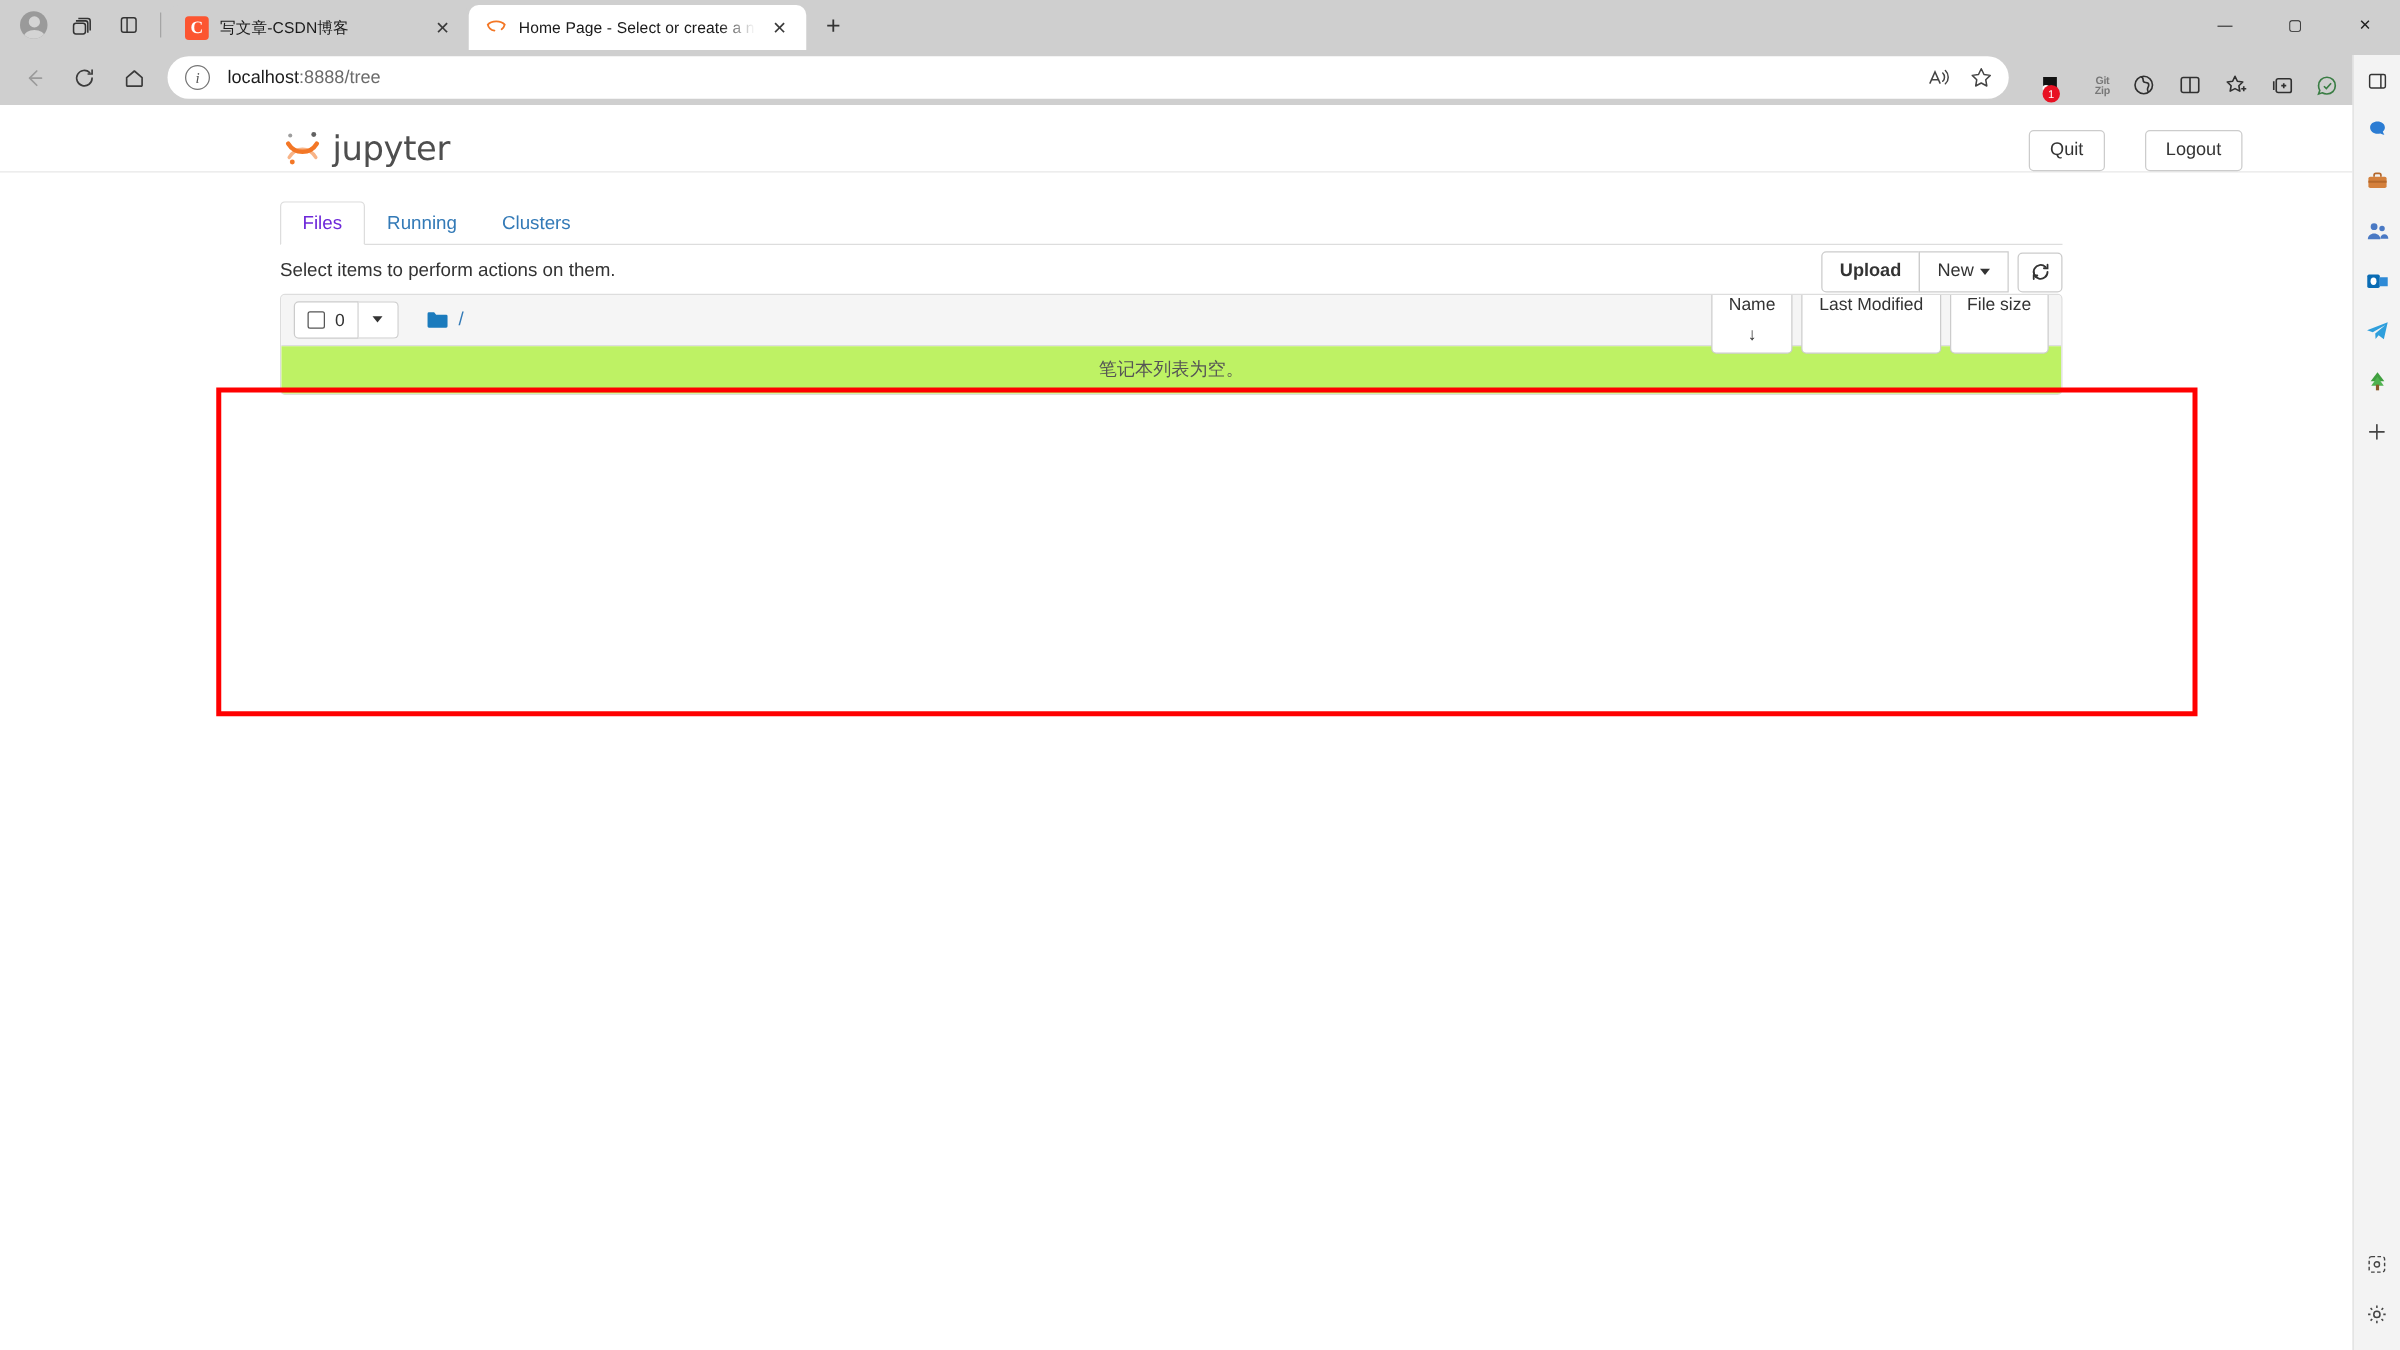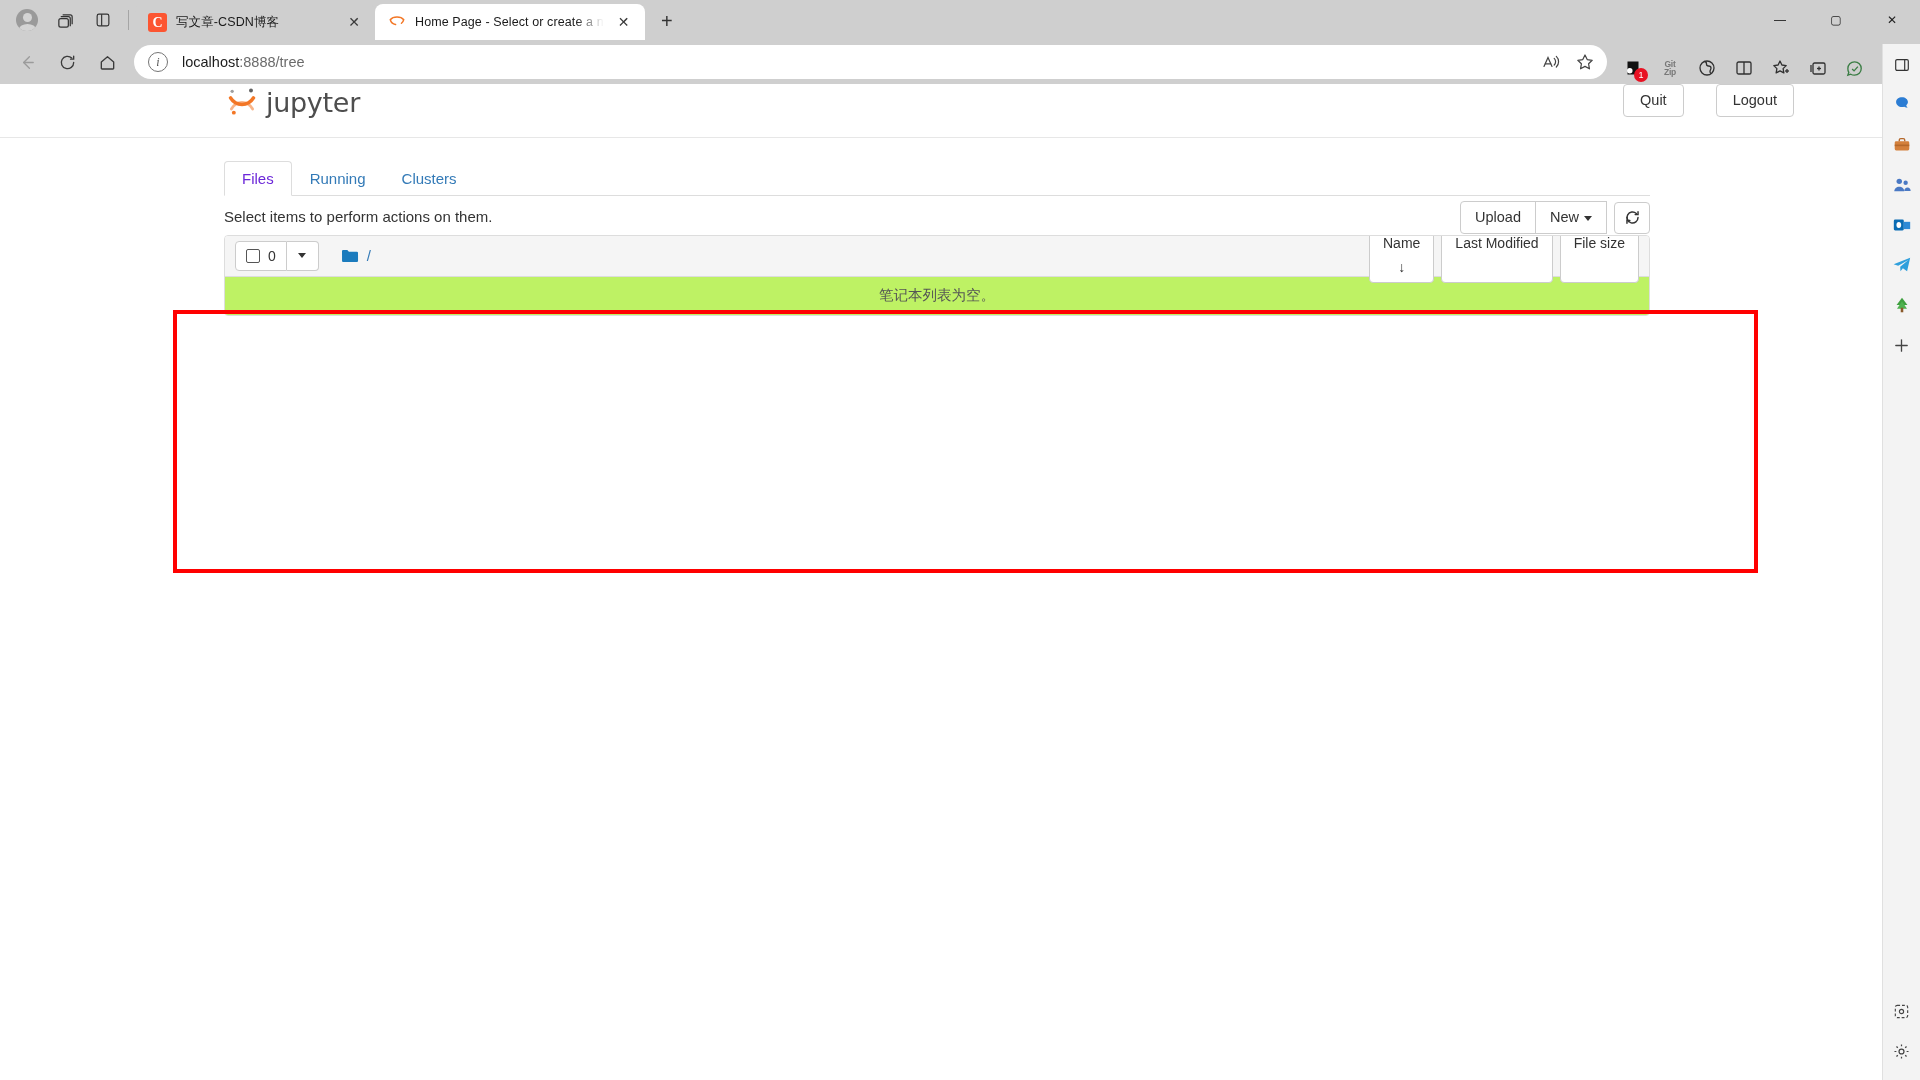"Git" .tb-btn { justify-content: center -> flex-end }
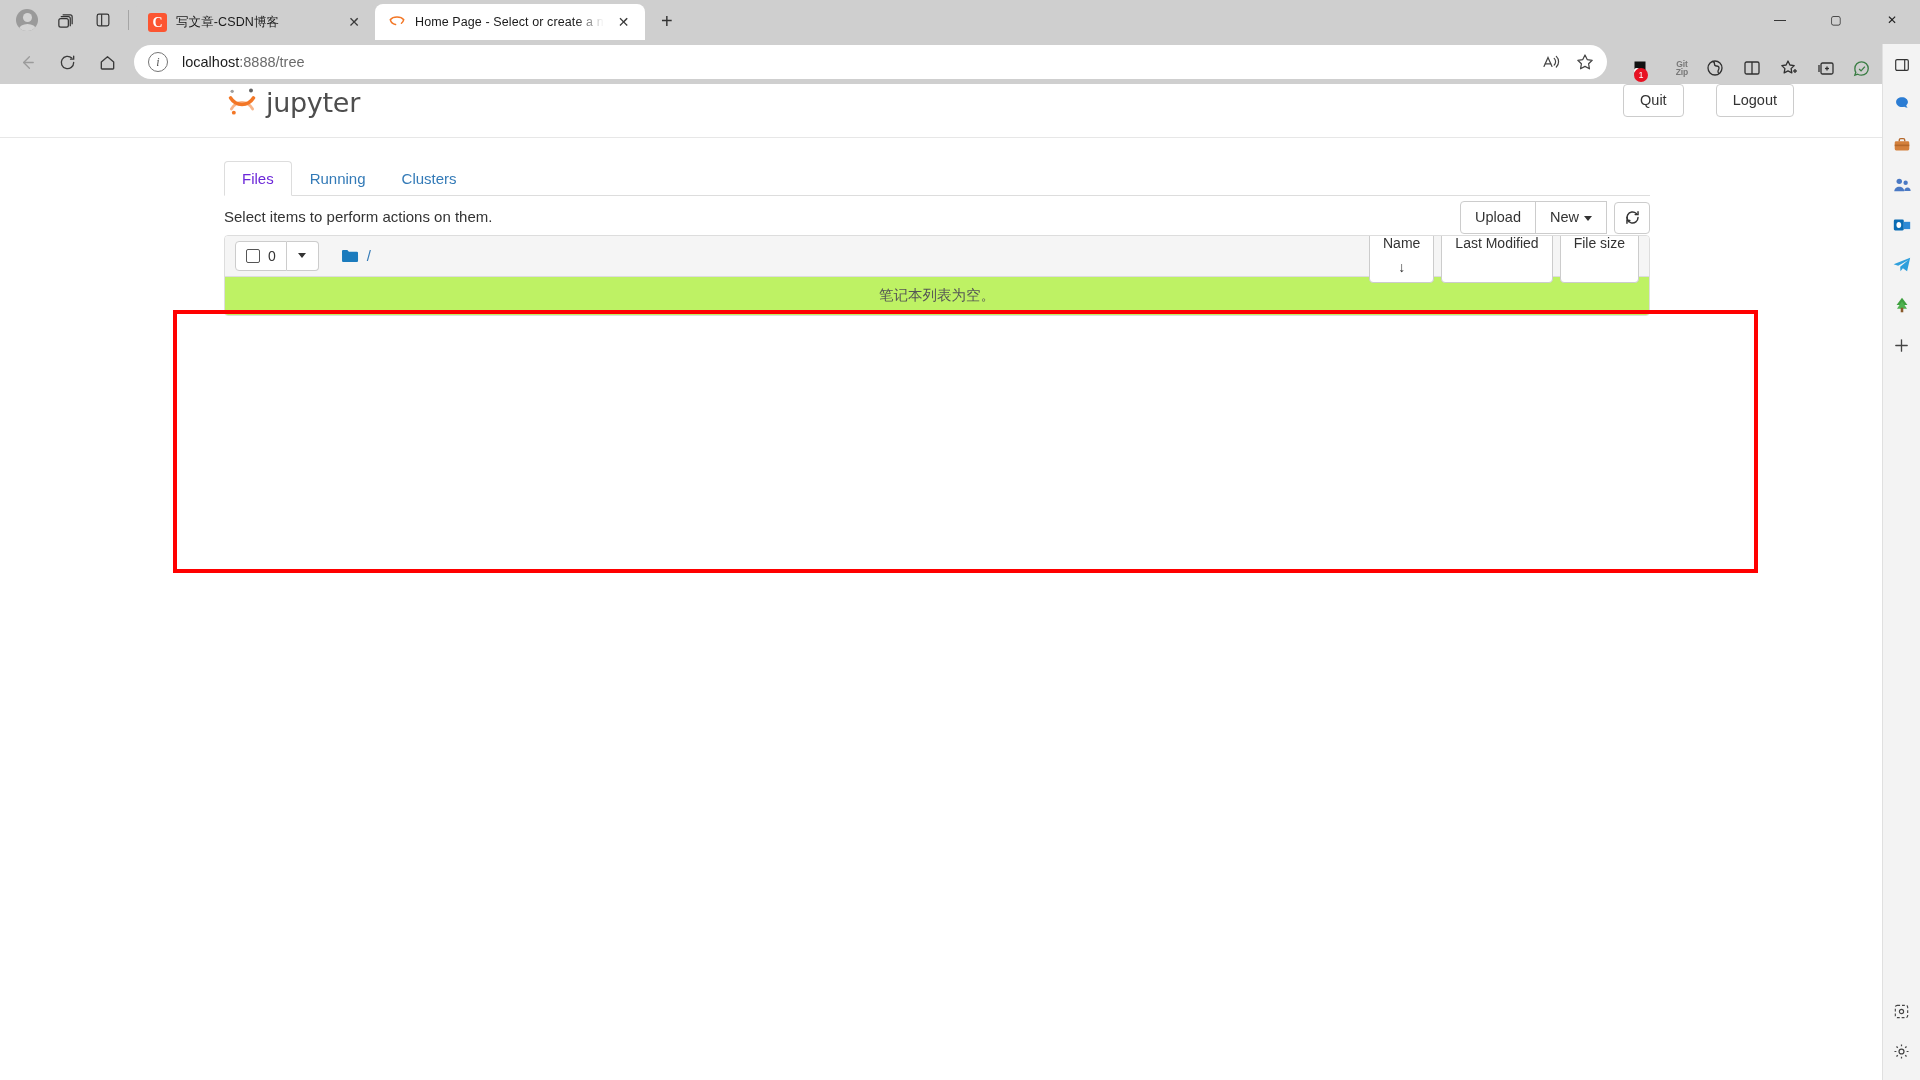"jupyter" .jp-header { align-items: flex-start -> flex-end }
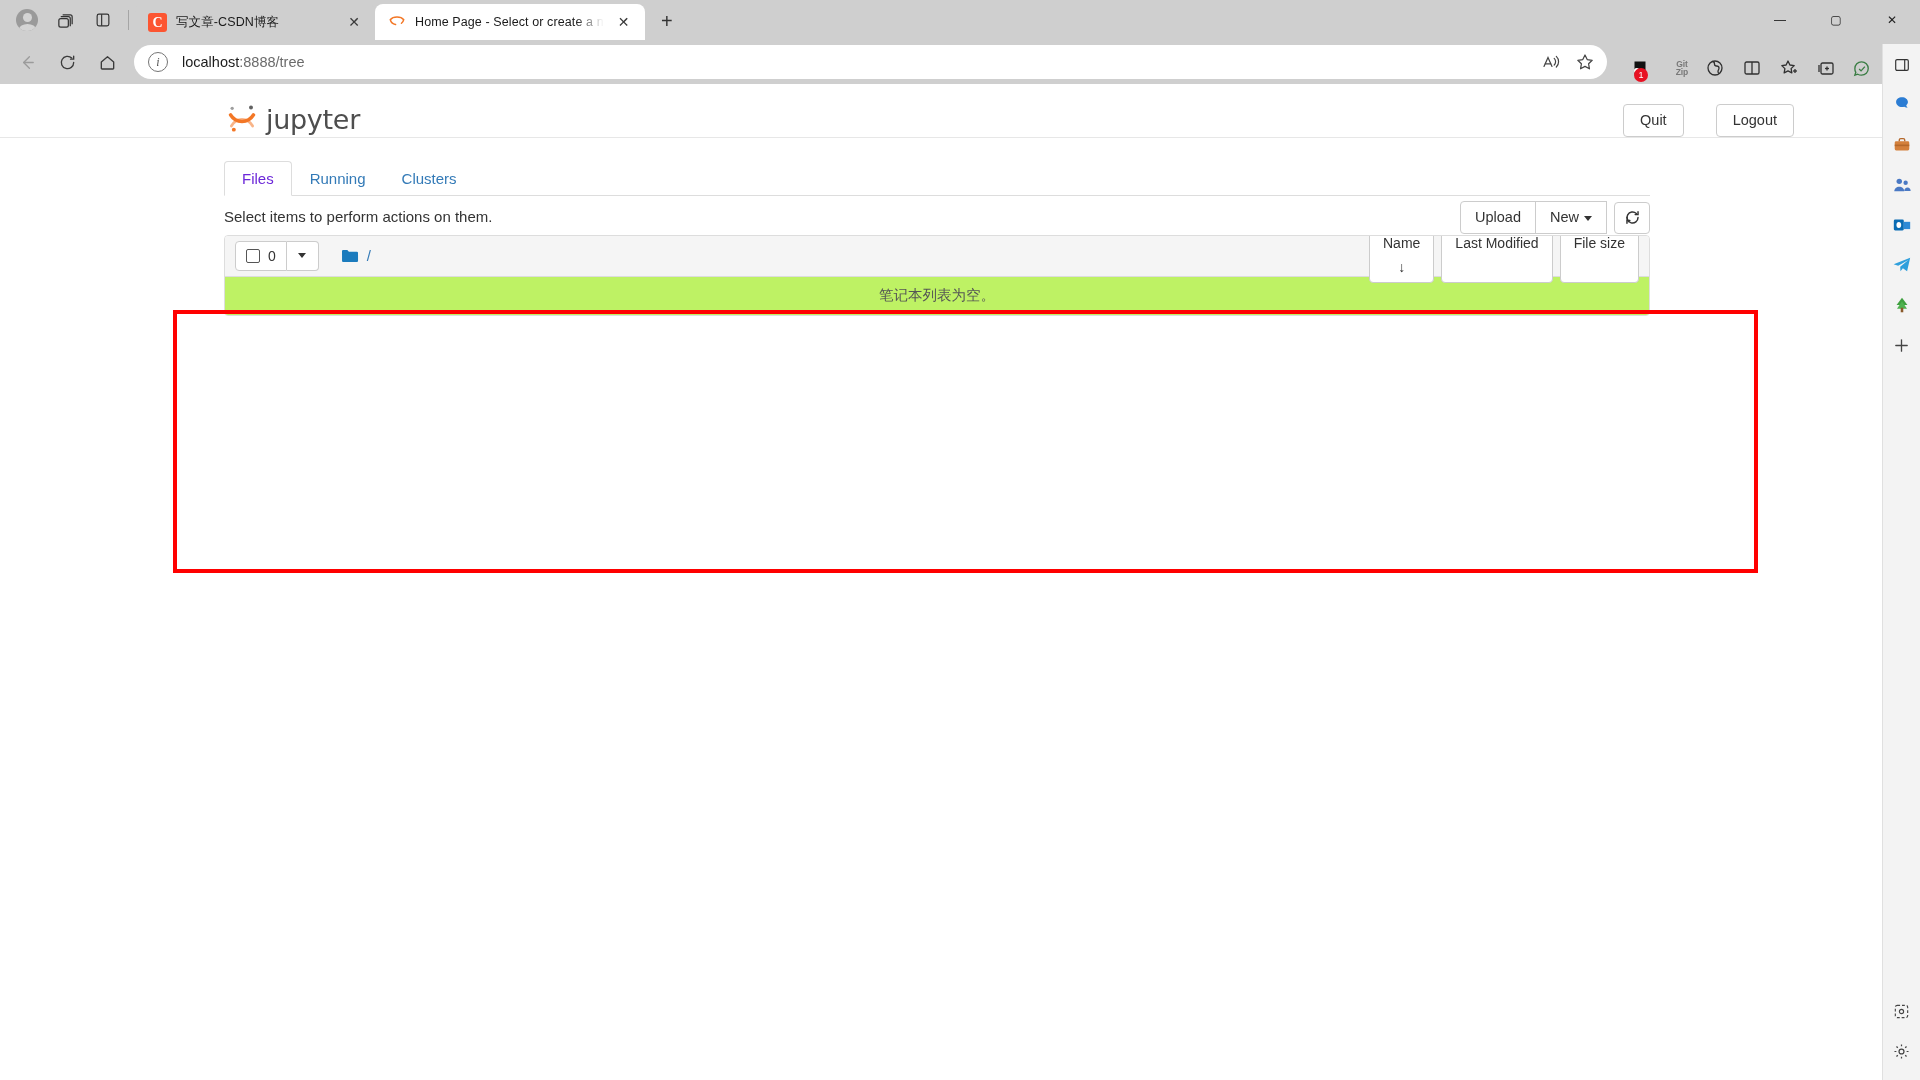"Upload" .jp-tb-btn:first-child { font-weight: none -> bold }
